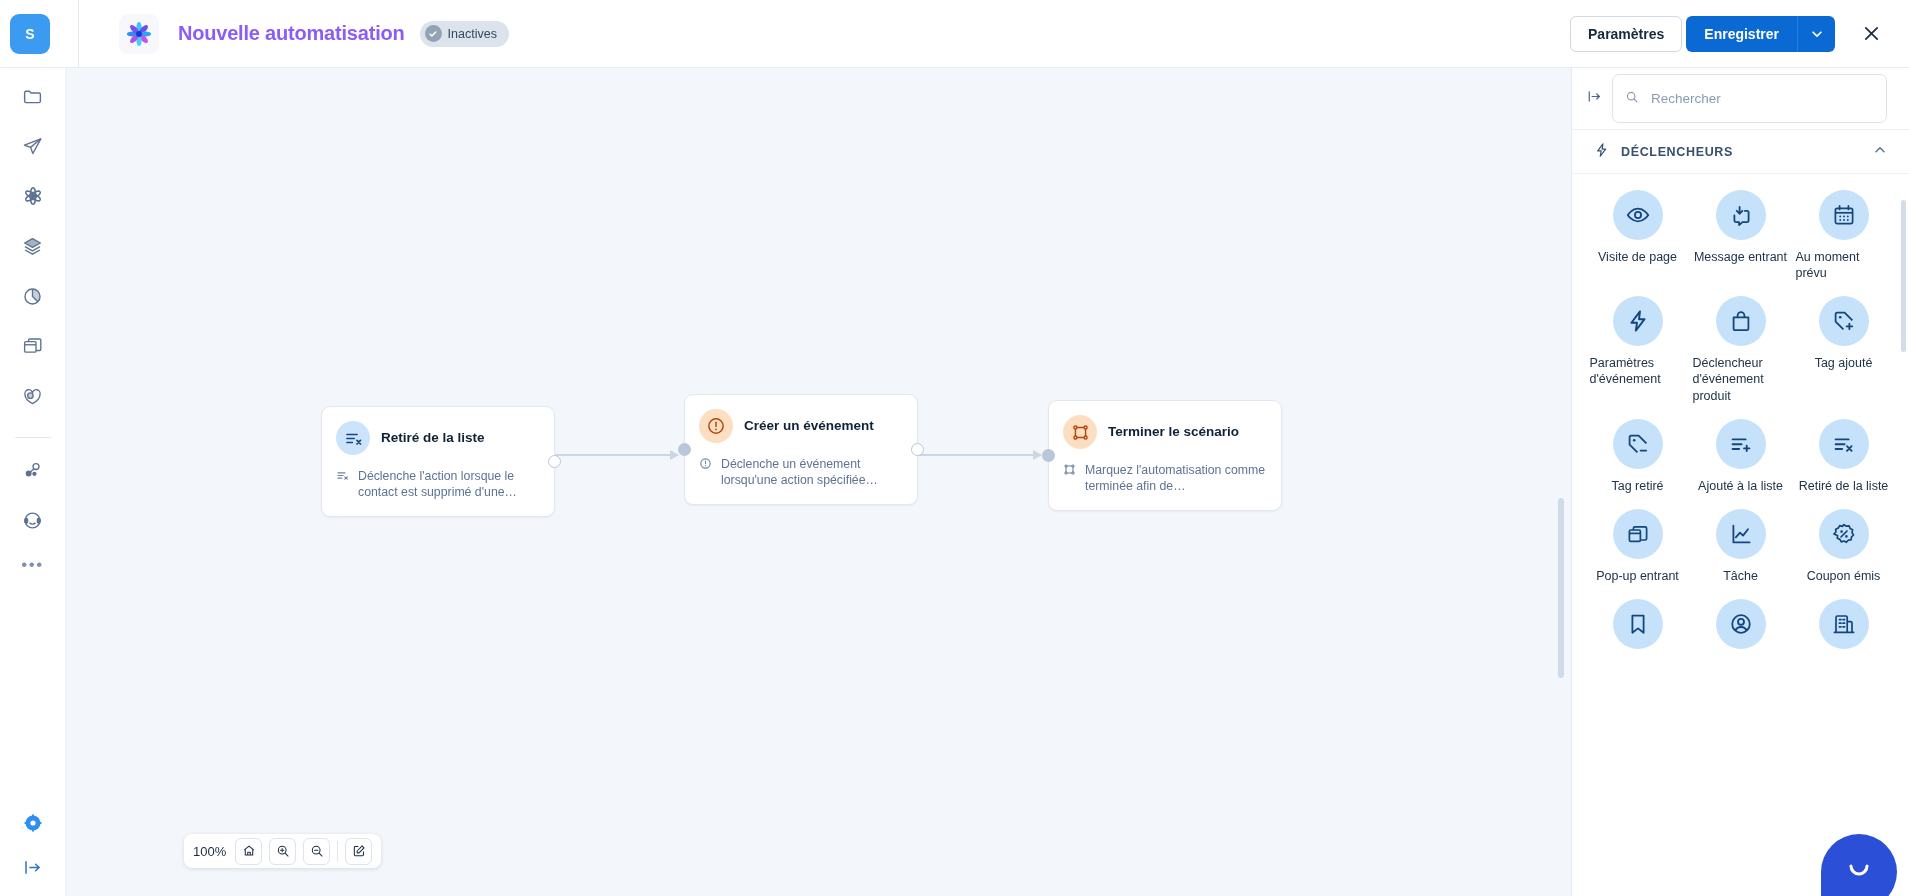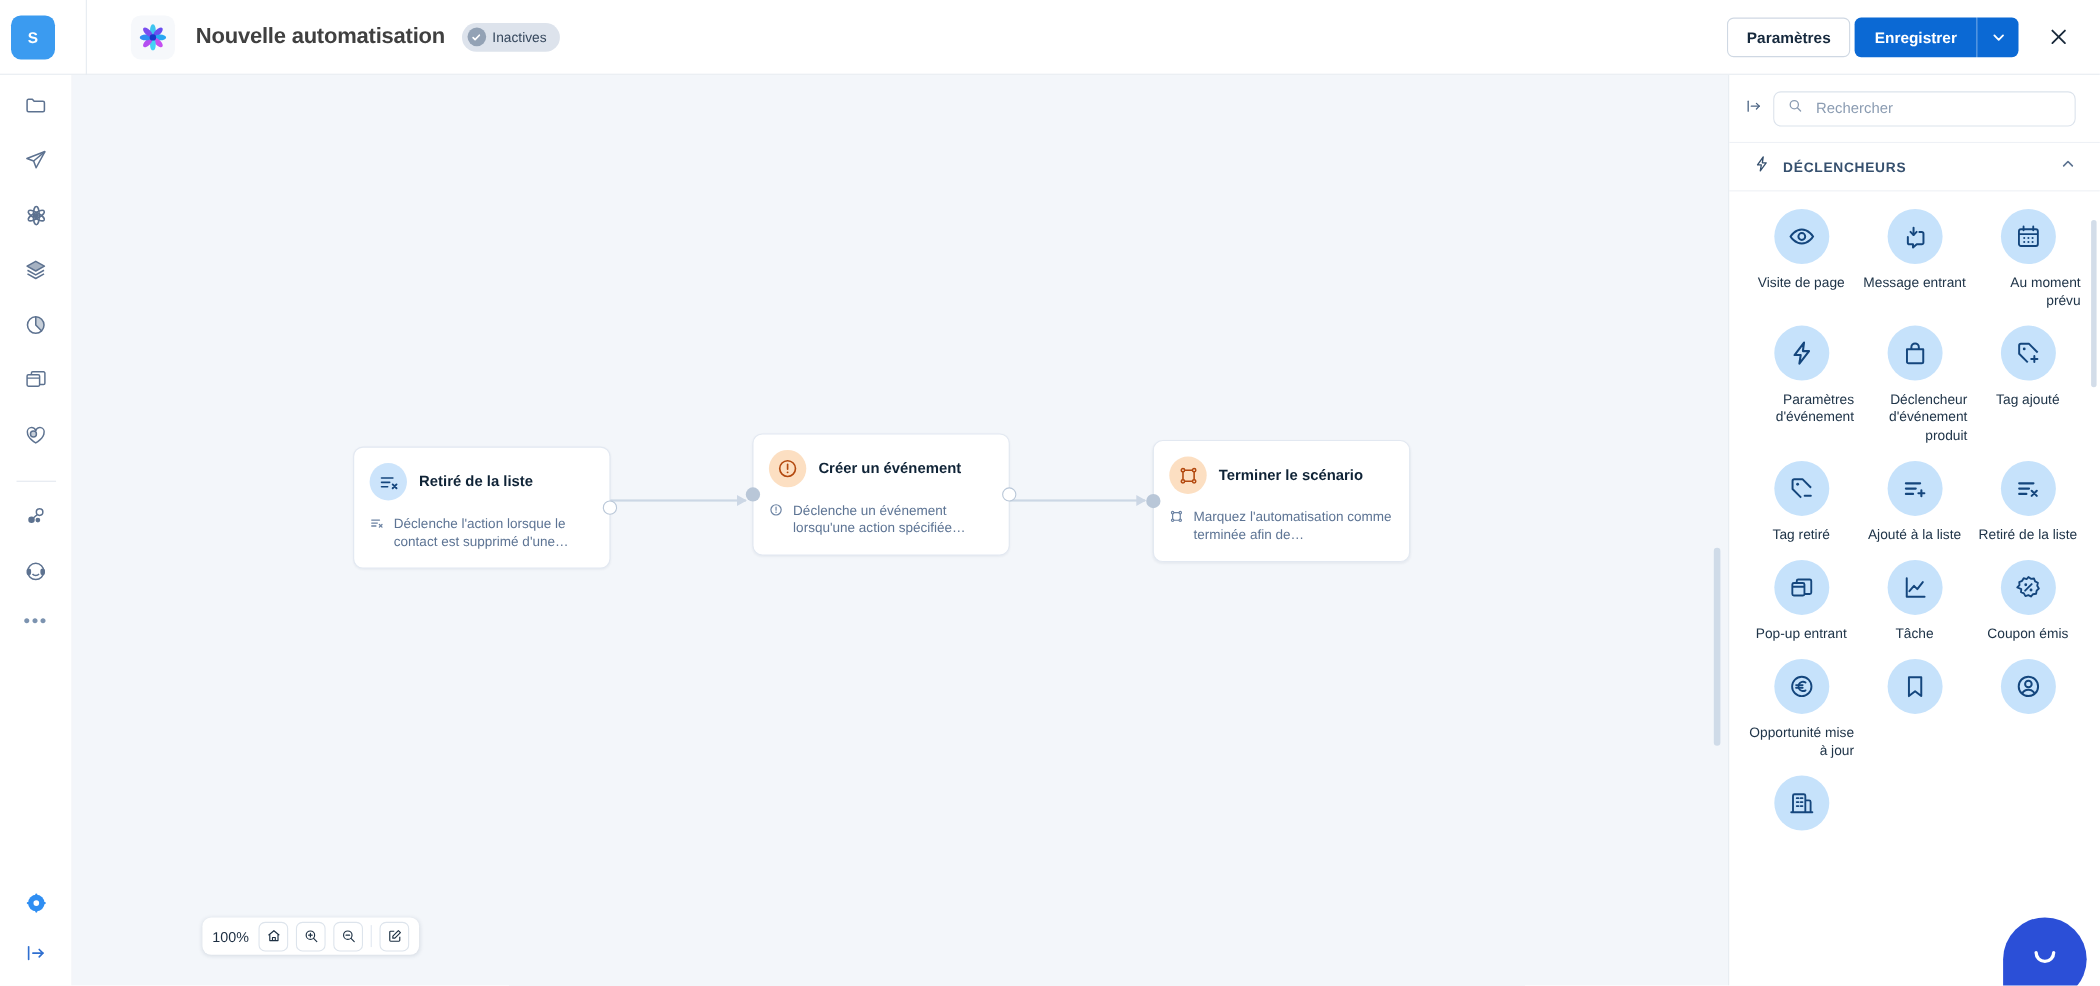"Nouvelle automatisation" .title-text { color: #404040 -> #8b5cf6 }
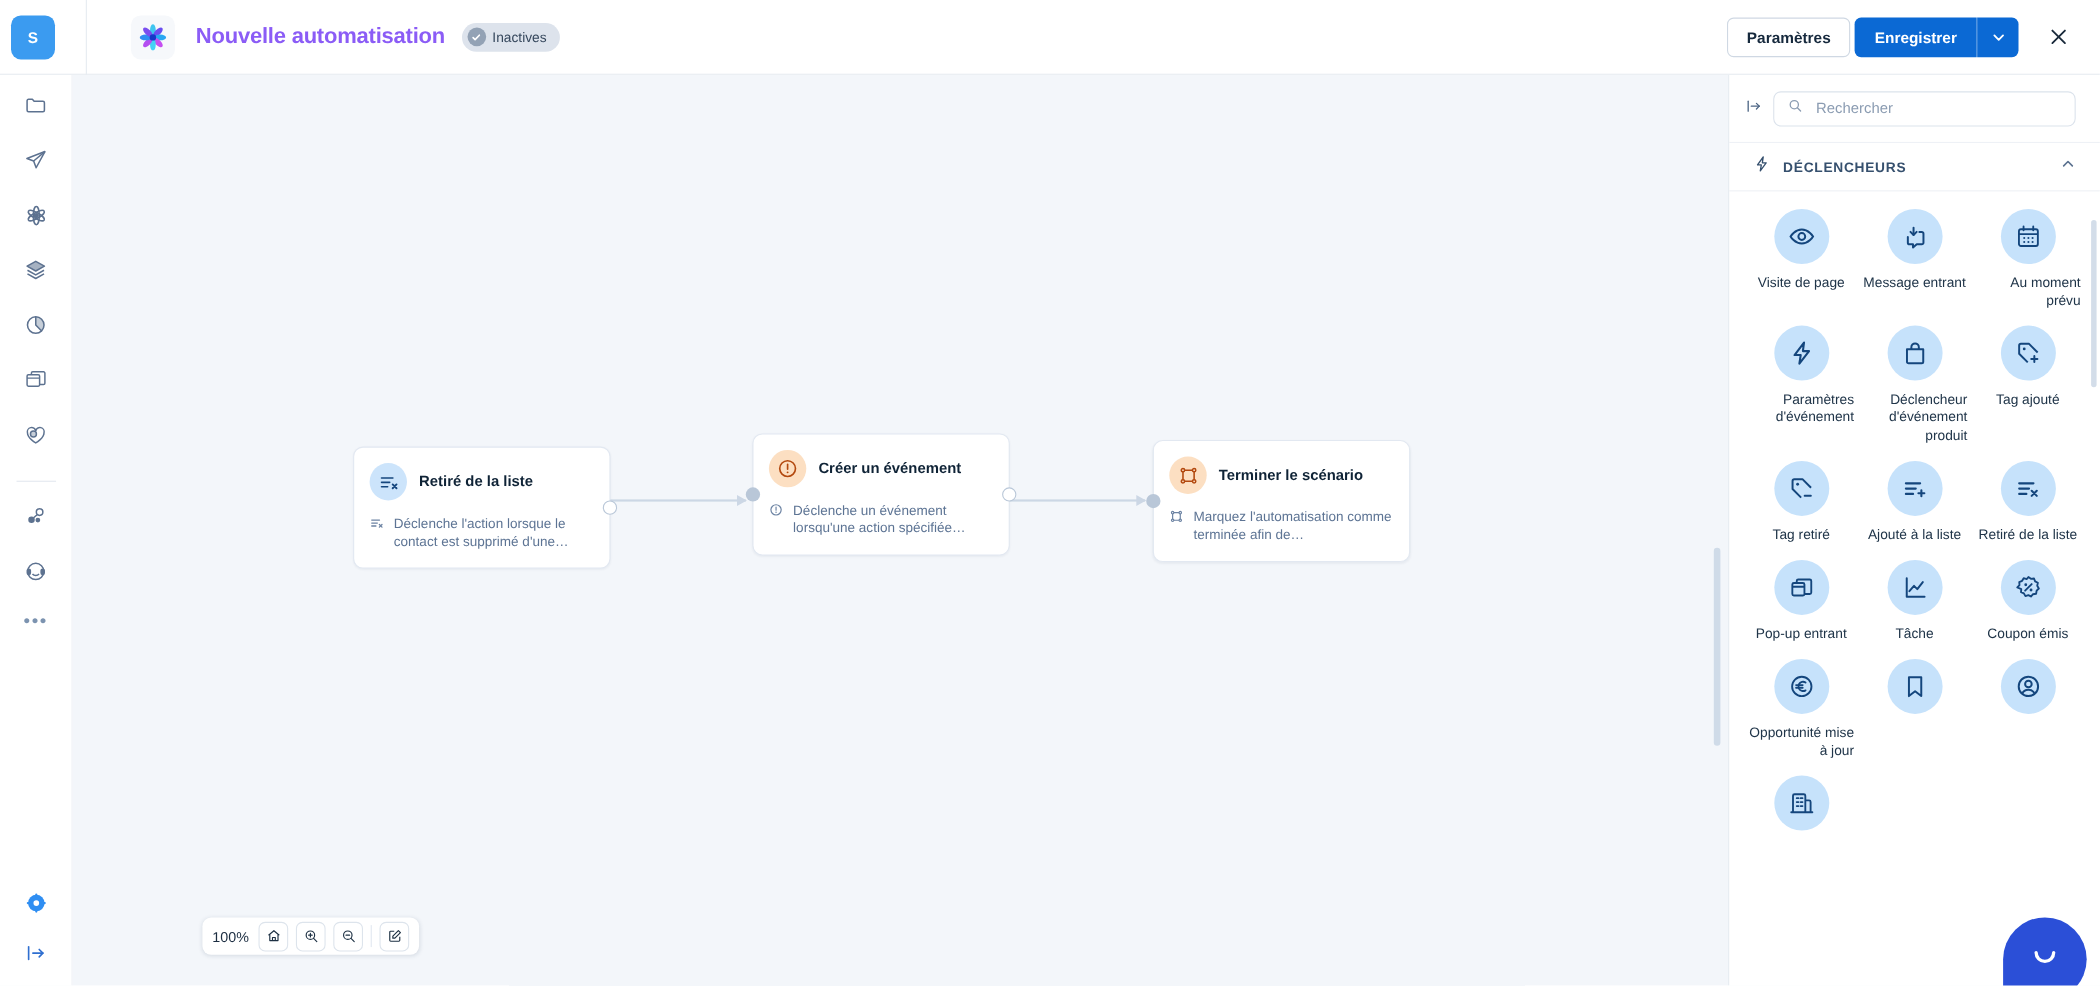"Rechercher" .search-box { height: 32px -> 49px }
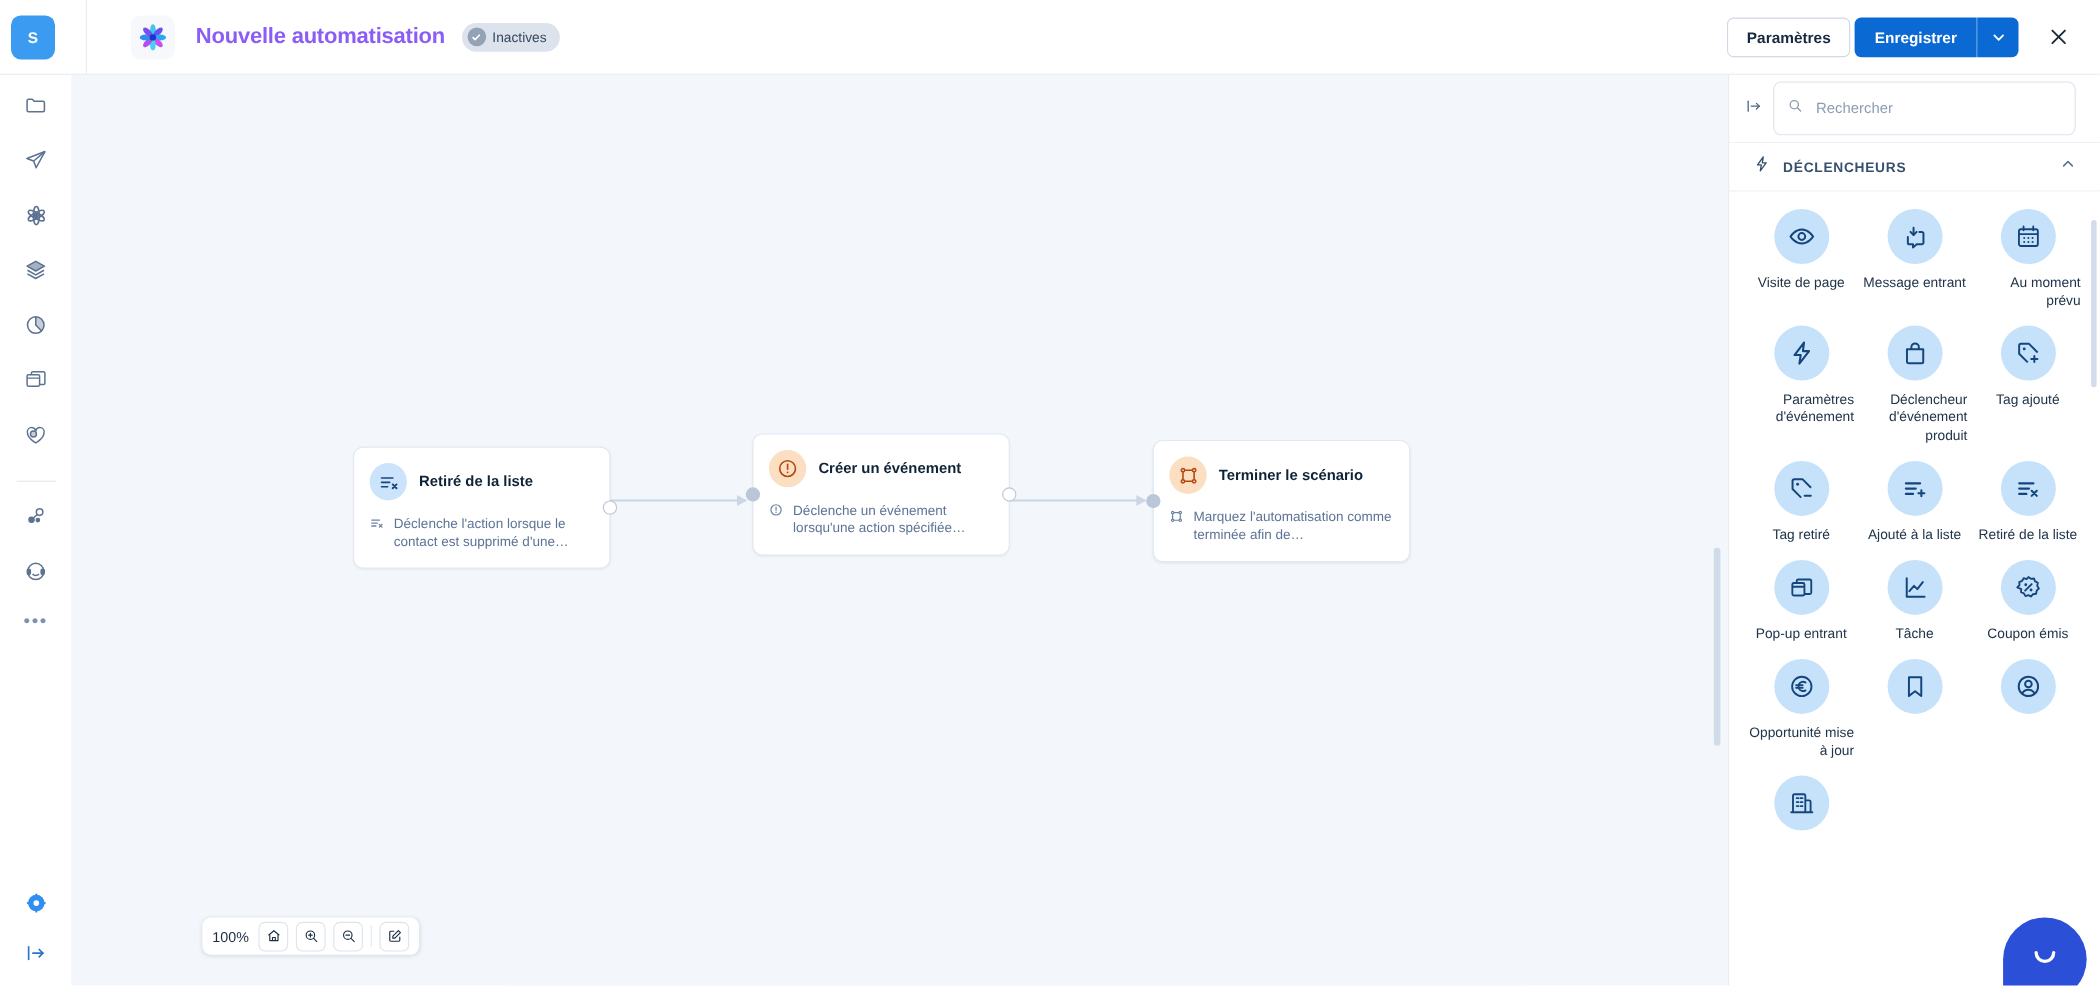"Visite de page" .tile-label { text-align: right -> left }
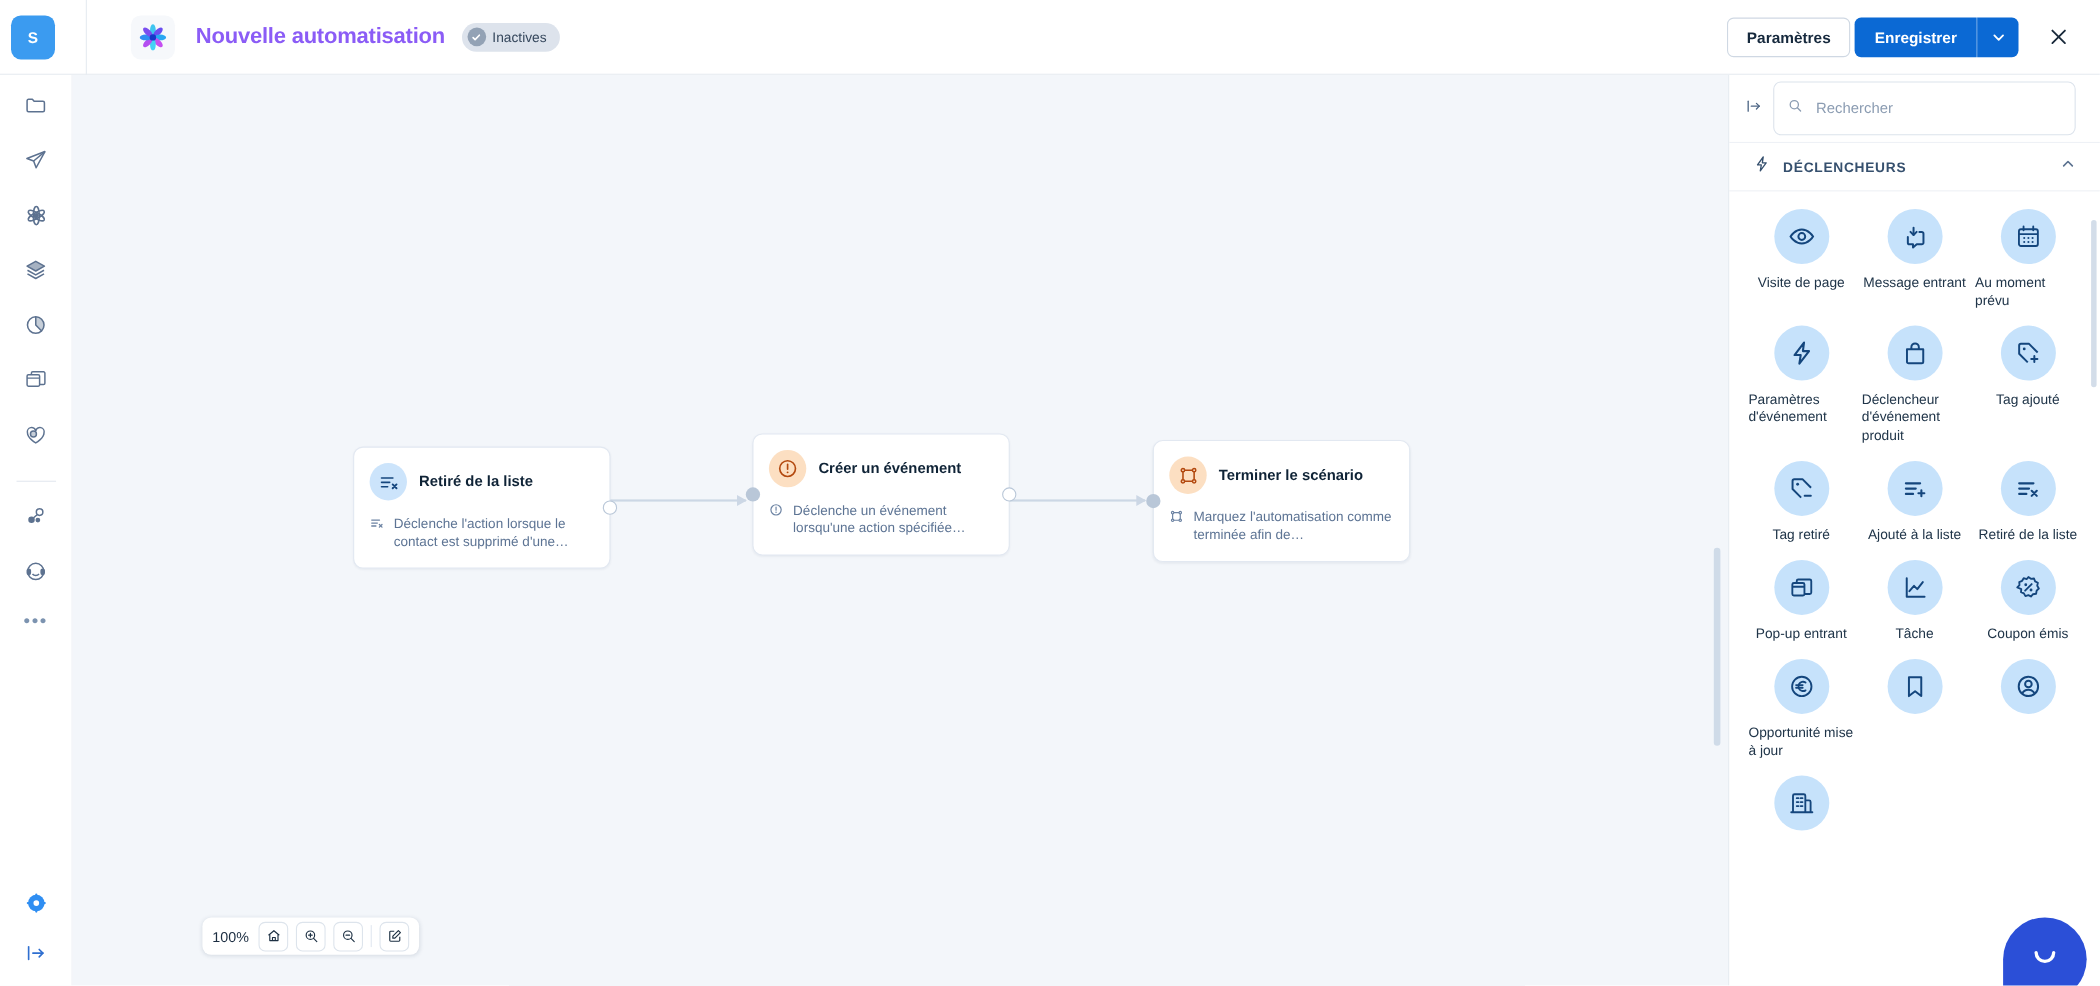"Opportunité mise à jour" div.tile { html: <div> <div> <svg> <circle></circle> <path></path> <path></path> </svg> </div> <div>Opportunité mise à jour</div> </div> -> none }
